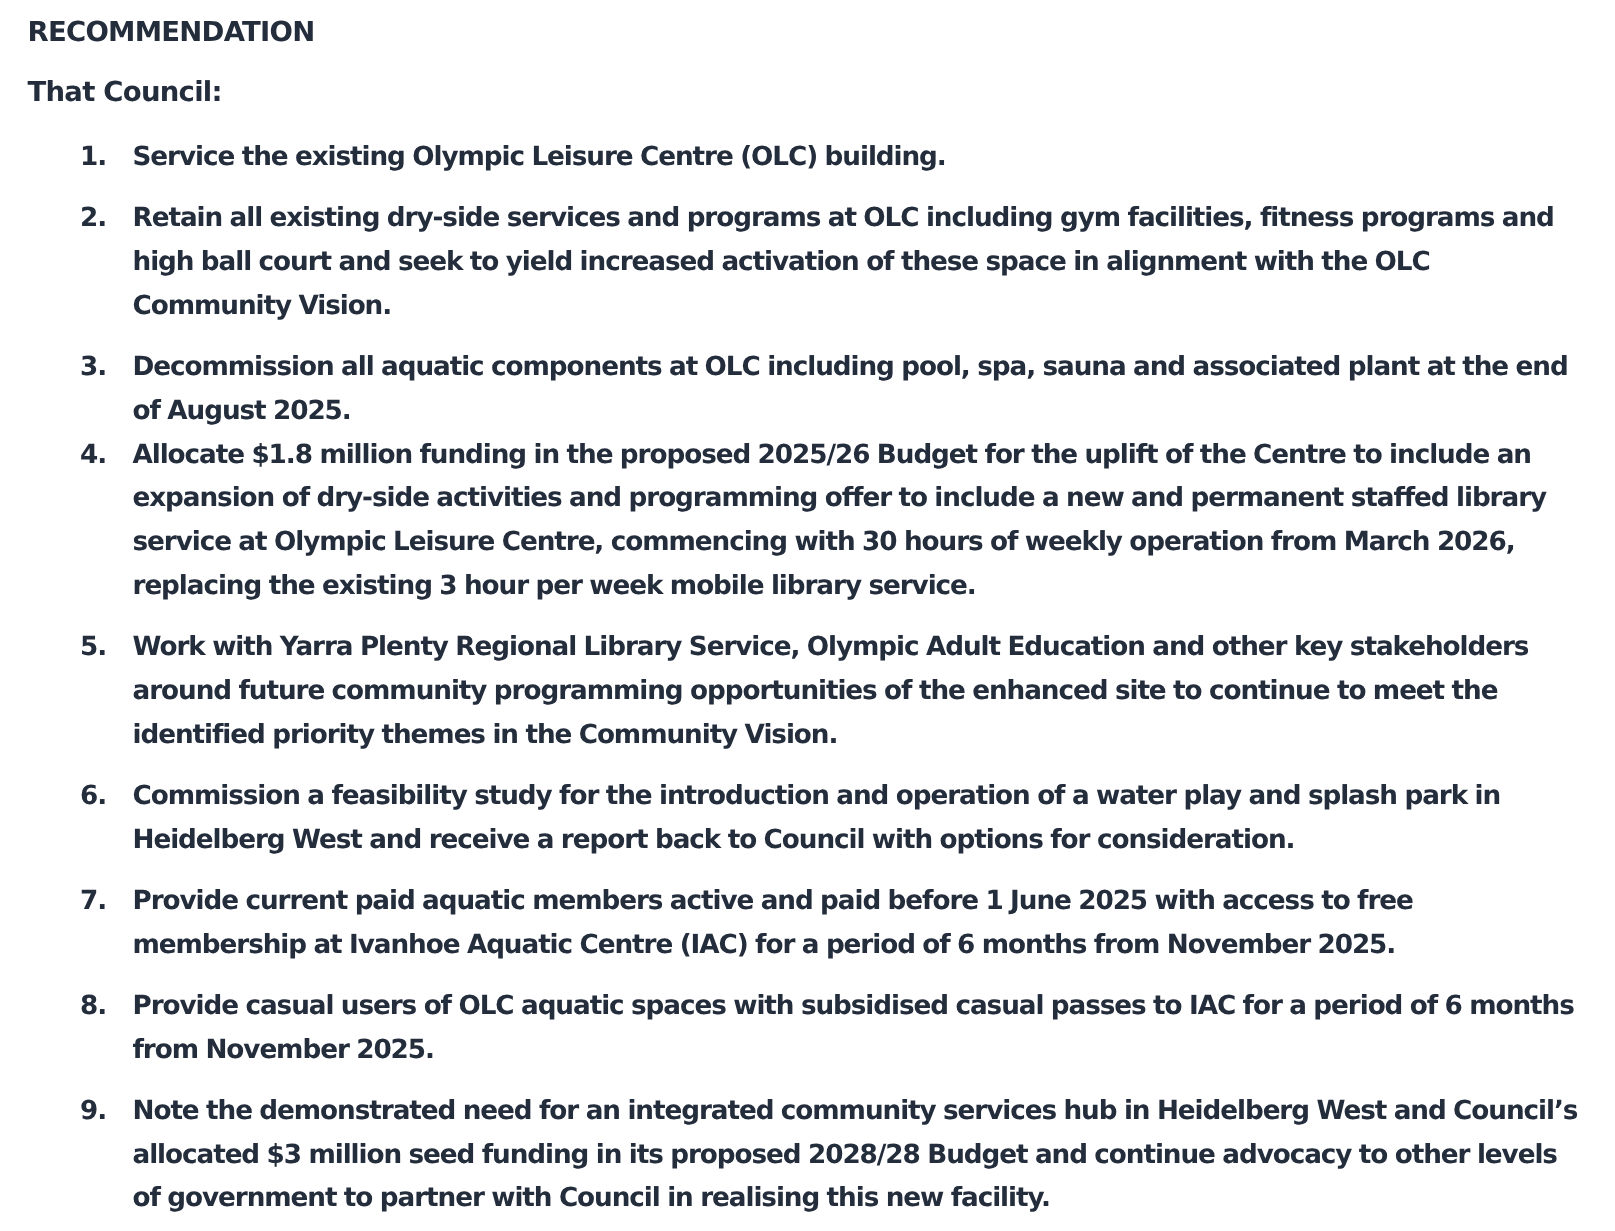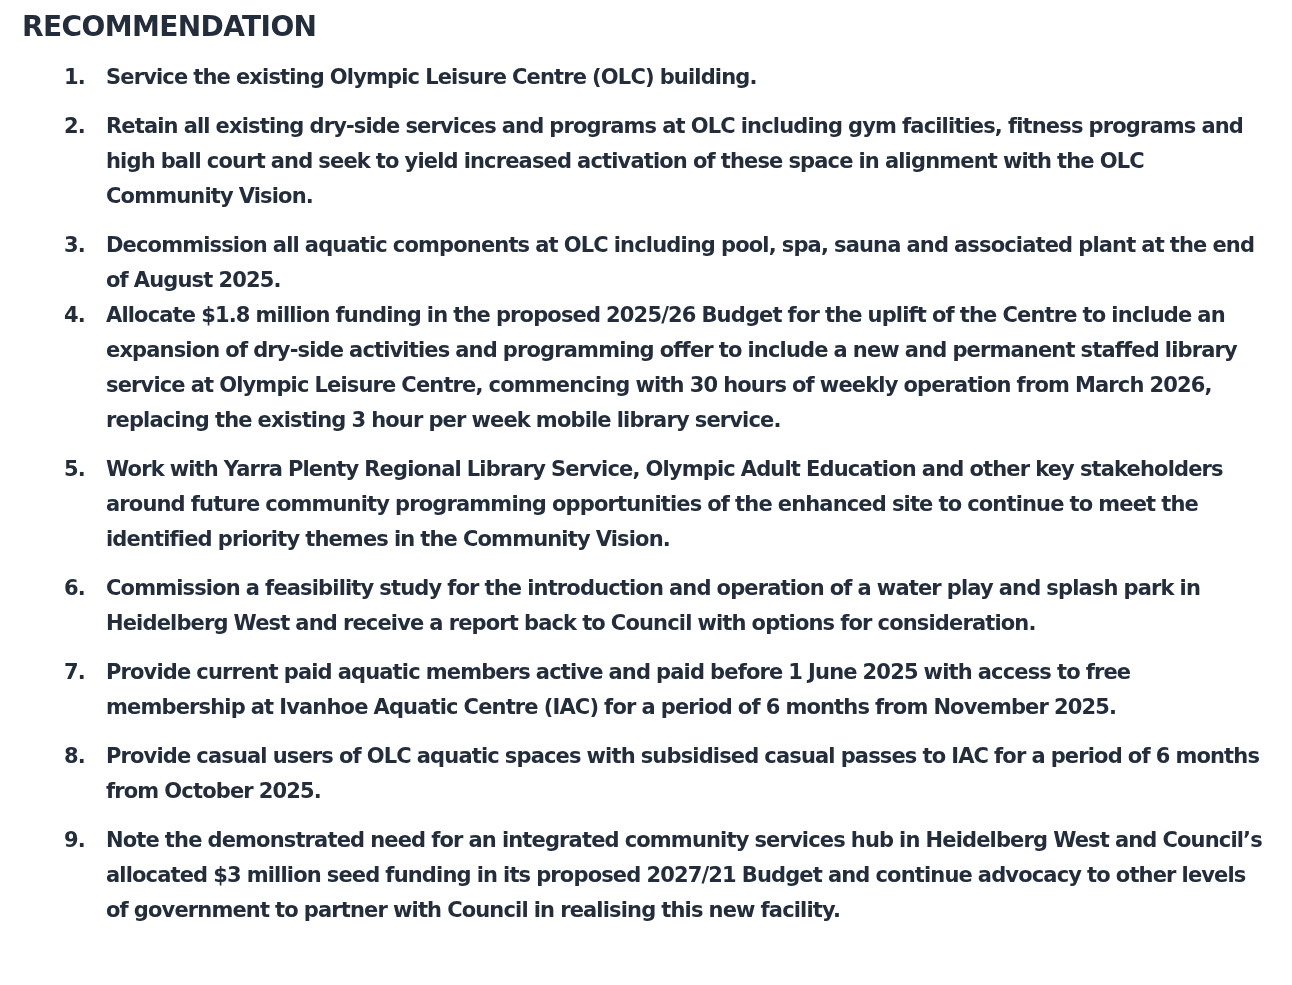"RECOMMENDATION" .heading { font-size: 28px -> 22px }
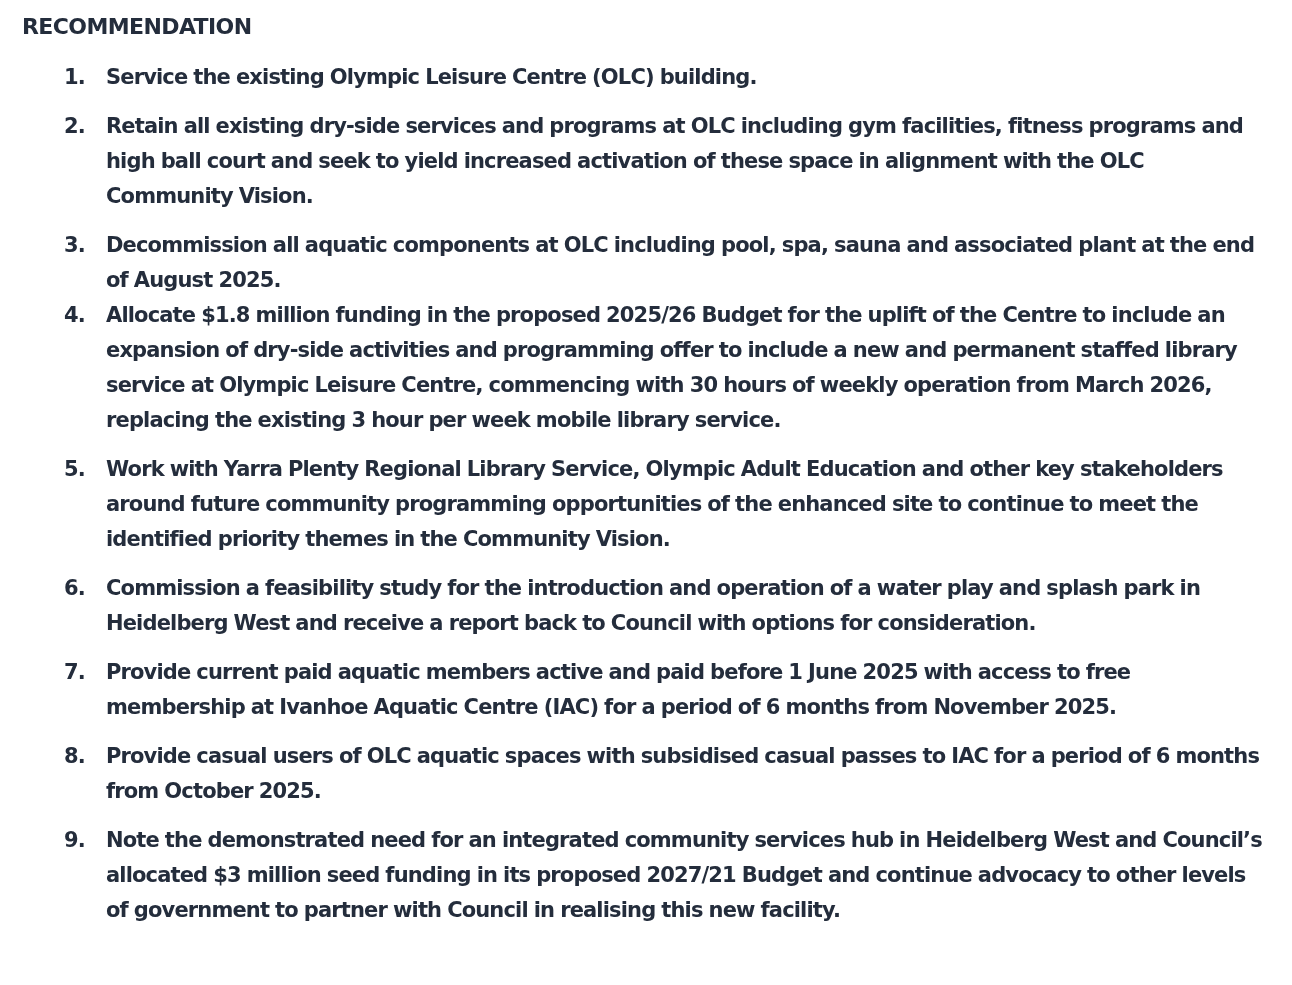"That Council:" div.intro { html: none -> <div>That Council:</div> }
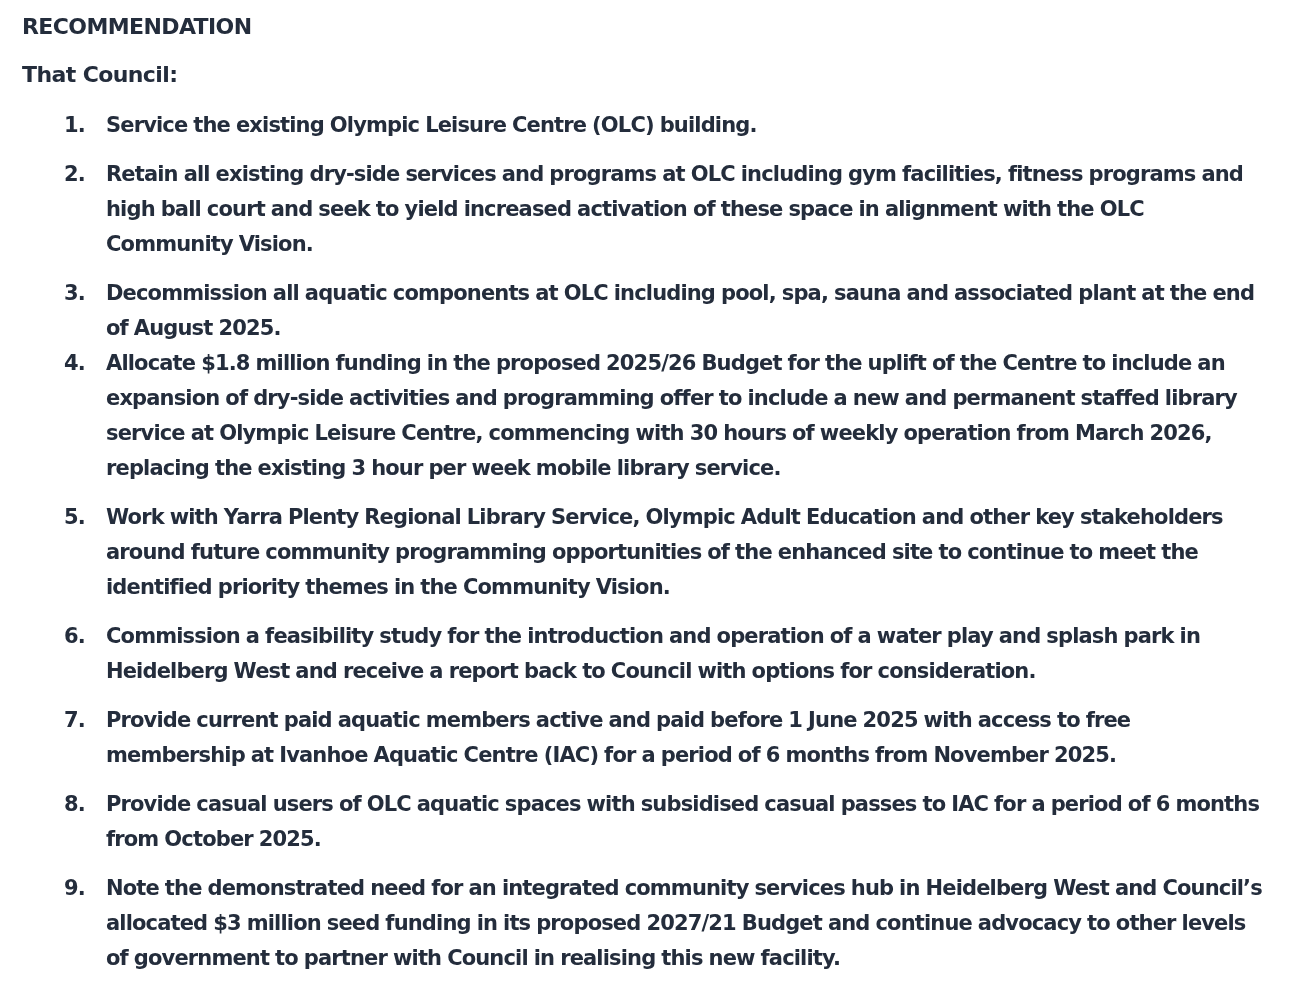"Provide casual users of OLC" span.text { text: October -> November }
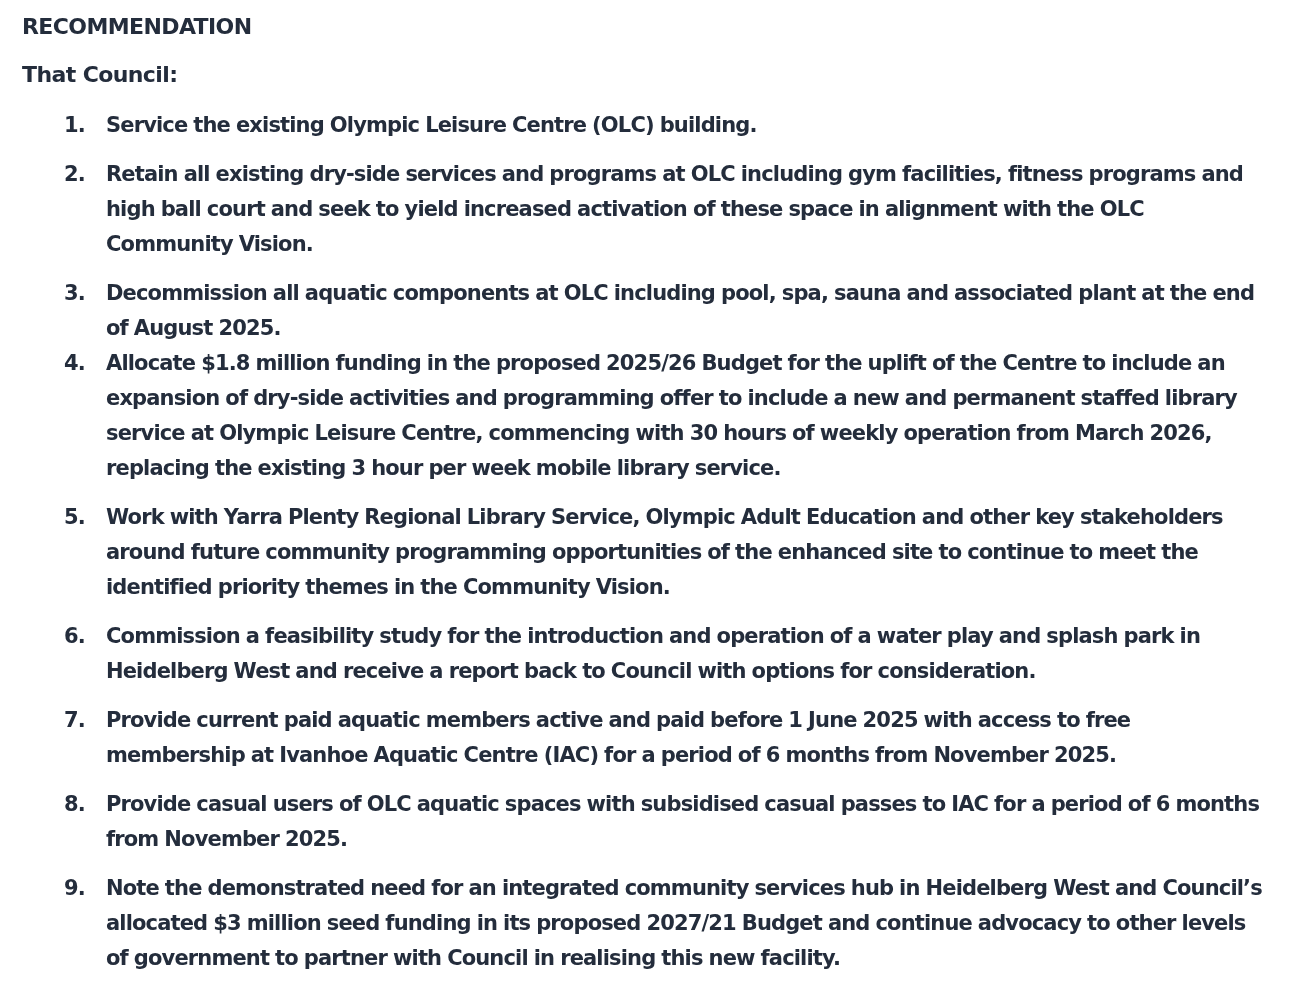"Note the demonstrated need for" span.text { text: 2027/21 -> 2028/28 }
